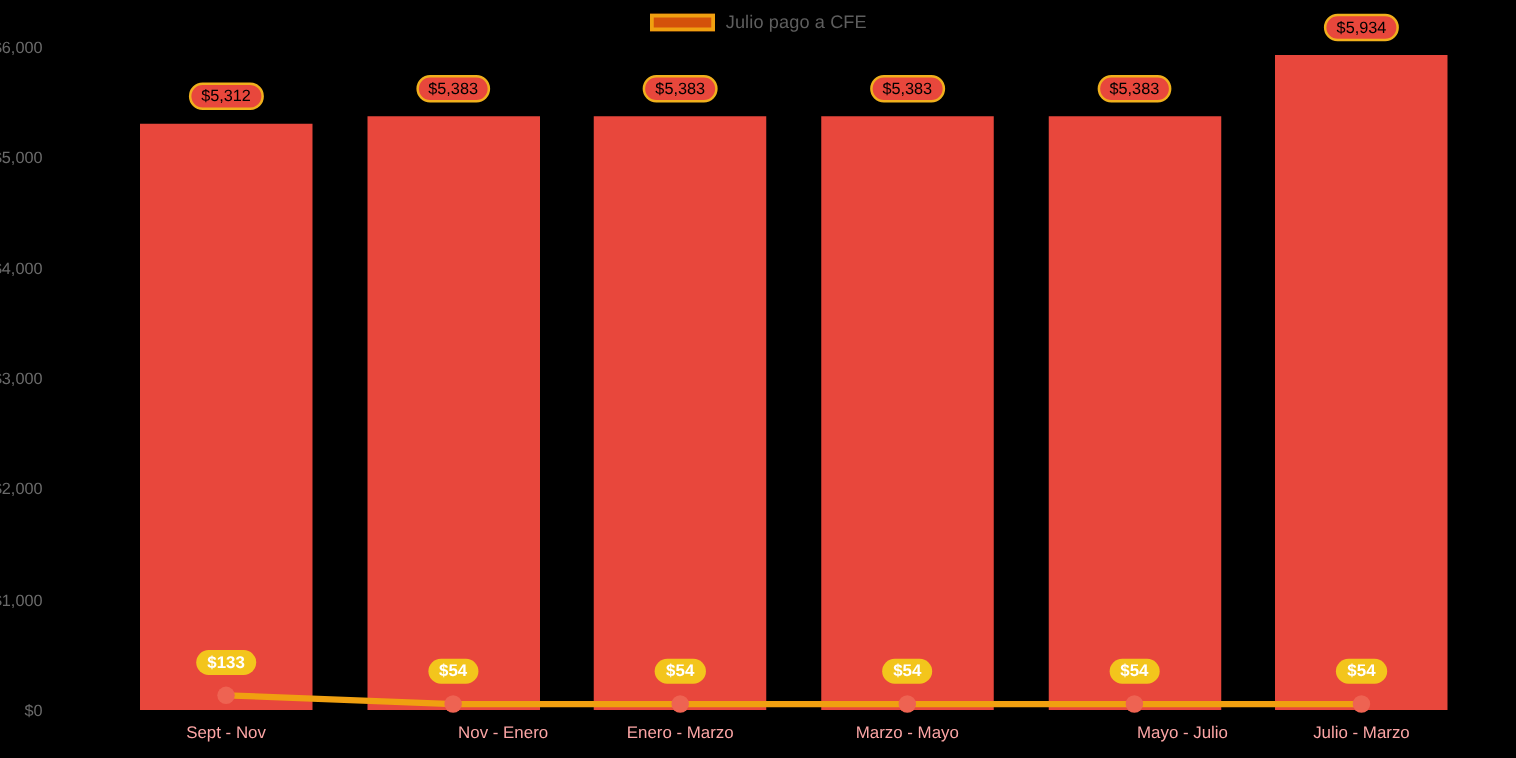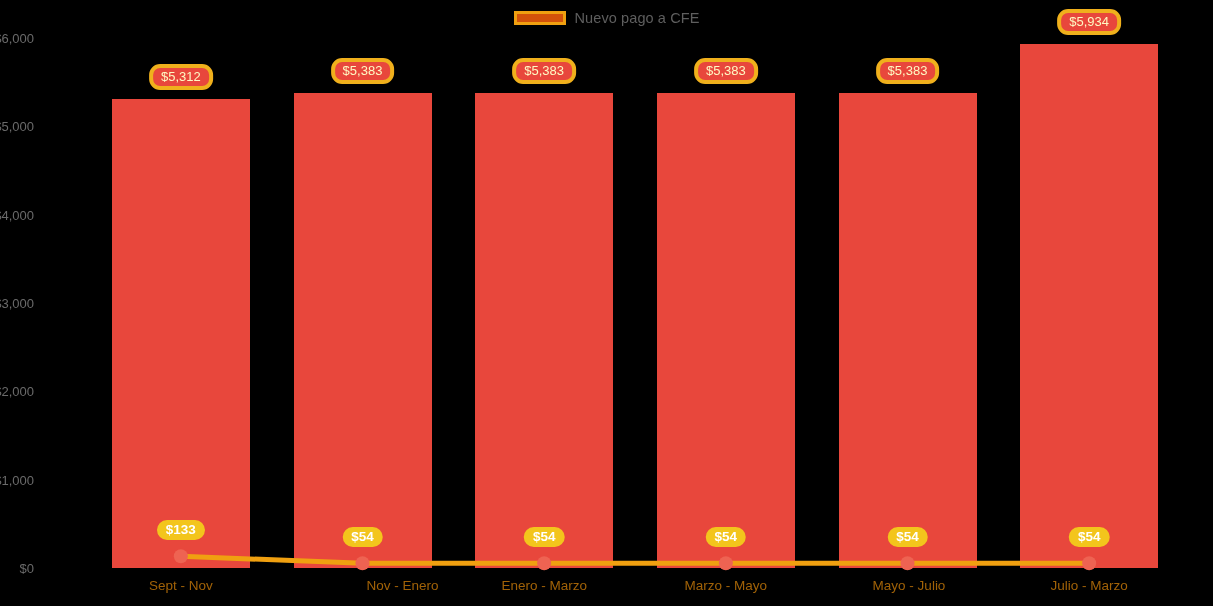"Nuevo pago a CFE" span.legend-label { text: Nuevo -> Julio }
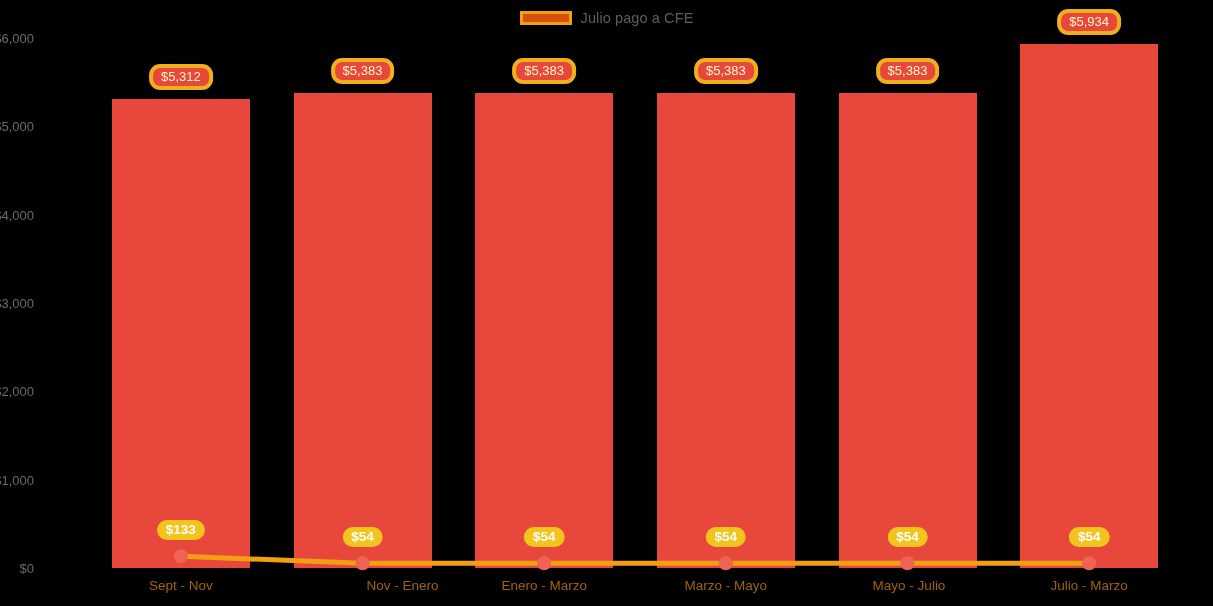"$5,934" .bar-value-pill { border: 4px solid #5eead4 -> 2px solid #5eead4; color: #fef9c3 -> #000000 }
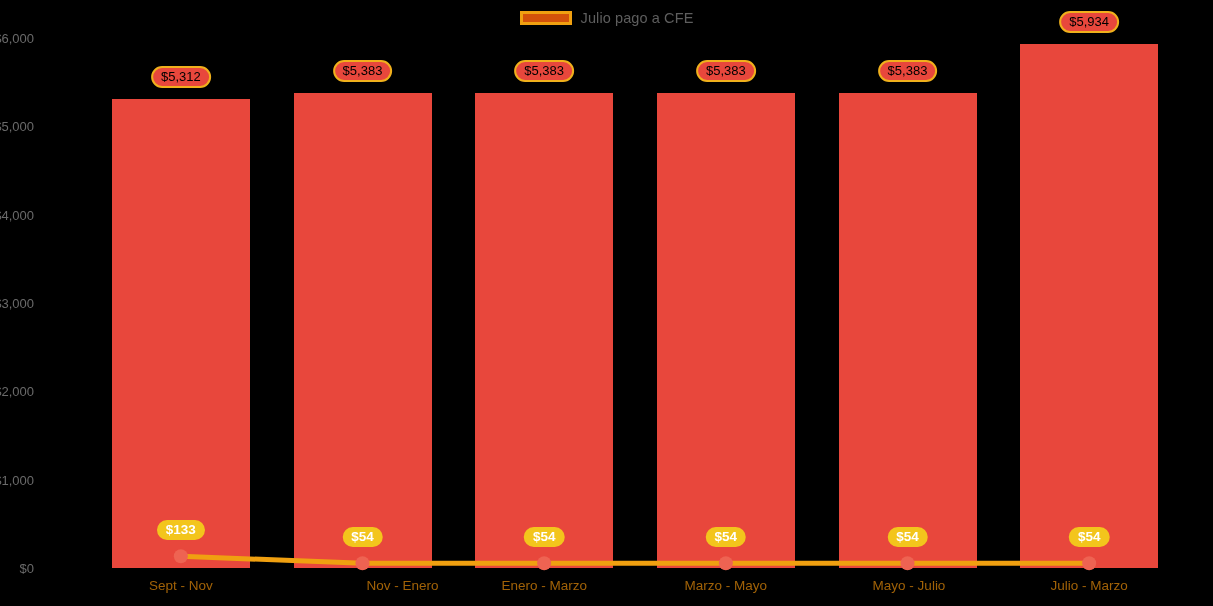"Sept - Nov" .x-tick-label { color: #a16207 -> #fca5a5 }
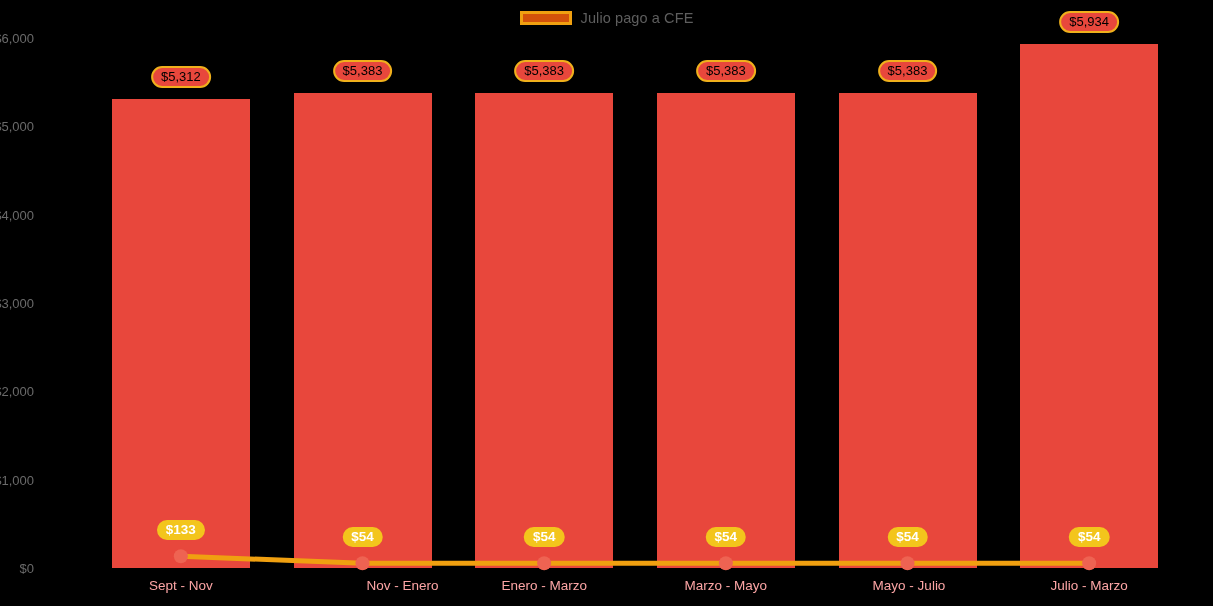"Mayo - Julio" div.x-tick-label { left: 819px -> 856px }
